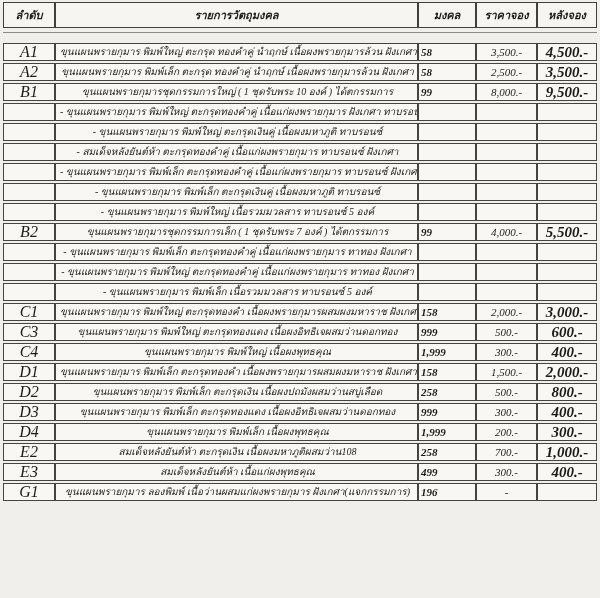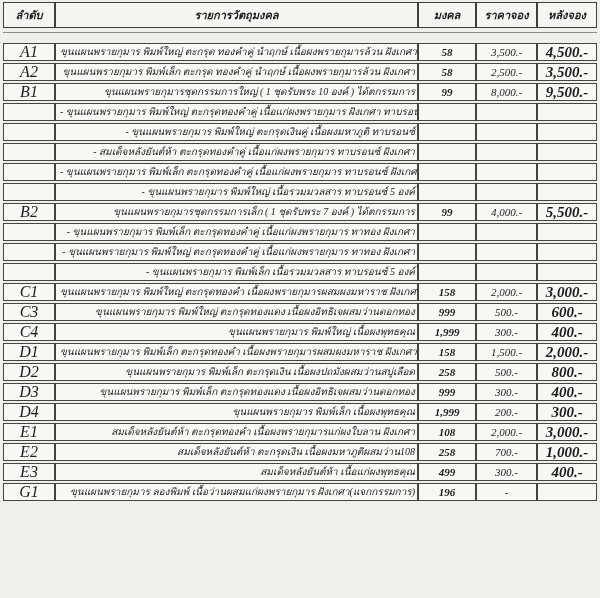"ขุนแผนพรายกุมาร พิมพ์ใหญ่ ตะกรุด" .body-table td.c-desc { text-align: right -> center }
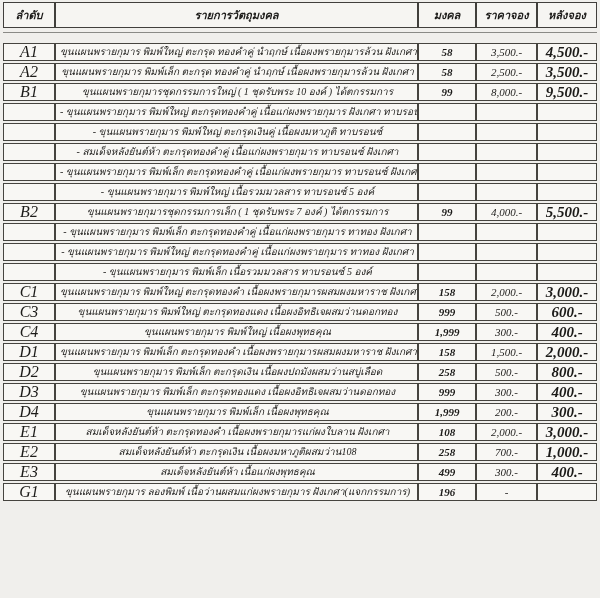"58" .body-table td.c-qty { text-align: center -> left }
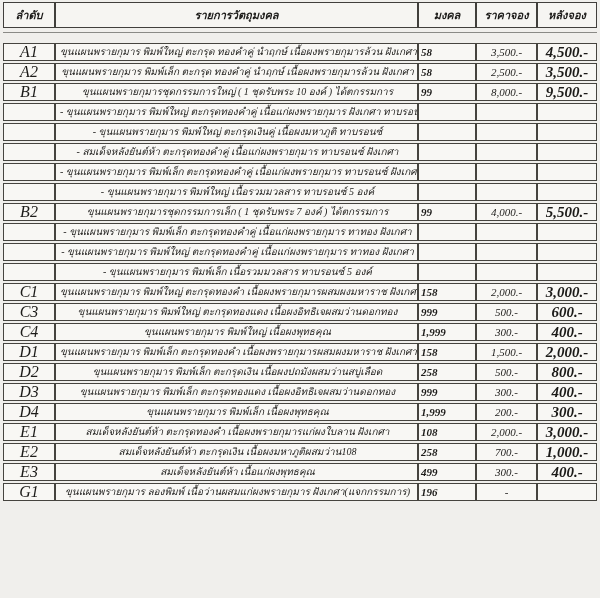"- ขุนแผนพรายกุมาร พิมพ์เล็ก ตะกรุดเงินคู่" tr { html: none -> <tr> <td></td> <td>- ขุนแผนพรายกุมาร พิมพ์เล็ก ตะกรุดเงินคู่ เนื้อผงมหาภูติ ทาบรอนซ์</td> <td></td> <td></td> <td></td> </tr> }
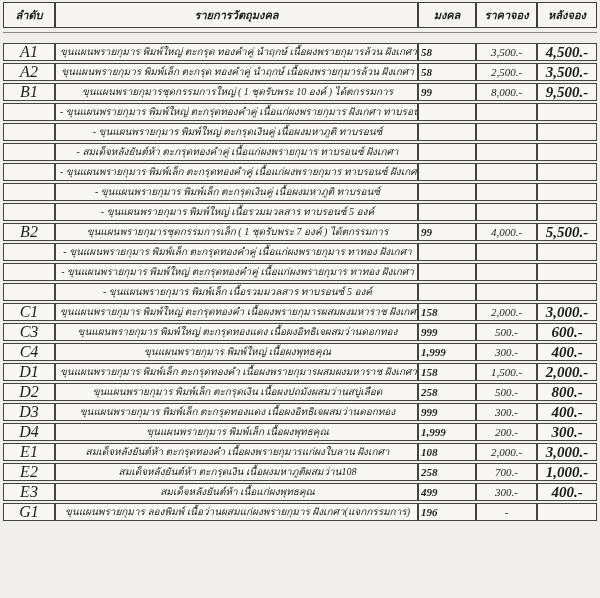"E1" tr { html: <tr> <td>E1</td> <td>สมเด็จหลังยันต์ห้า ตะกรุดทองคำ เนื้อผงพรายกุมารแก่ผงใบลาน ฝังเกศา</td> <td>108</td> <td>2,000.-</td> <td>3,000.-</td> </tr> -> none }
